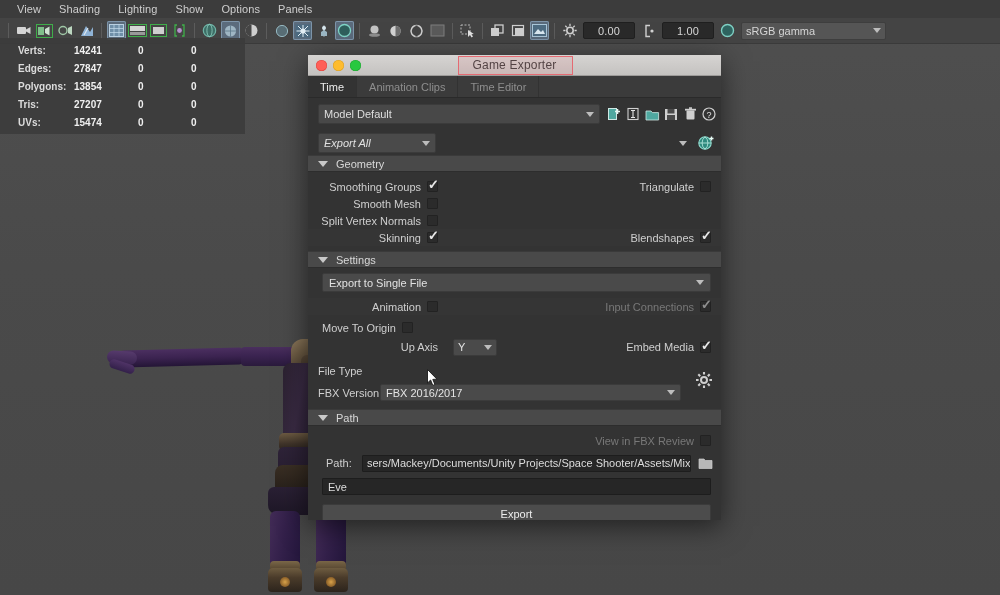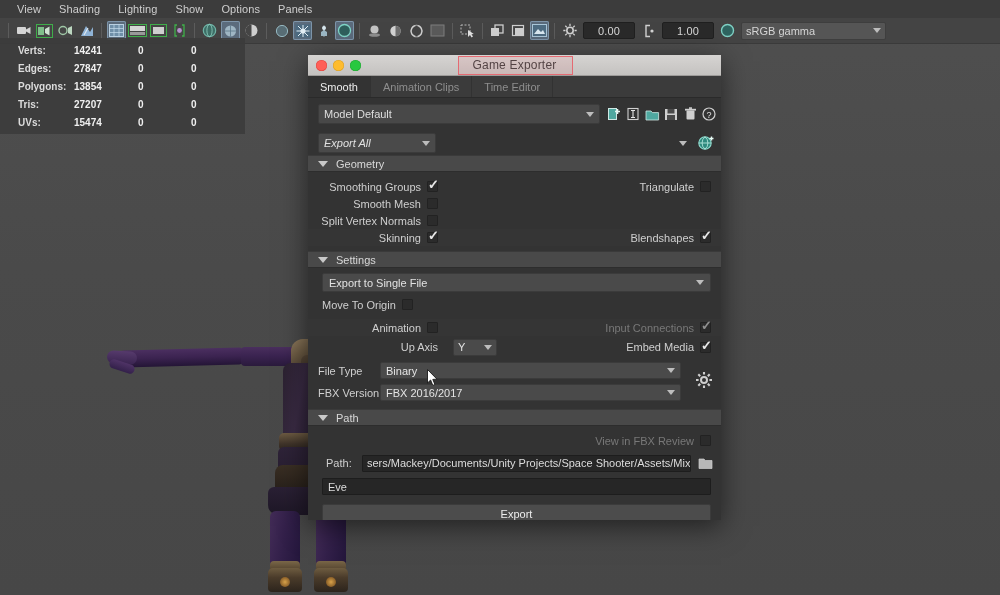"Smooth" div.tab { text: Smooth -> Time }
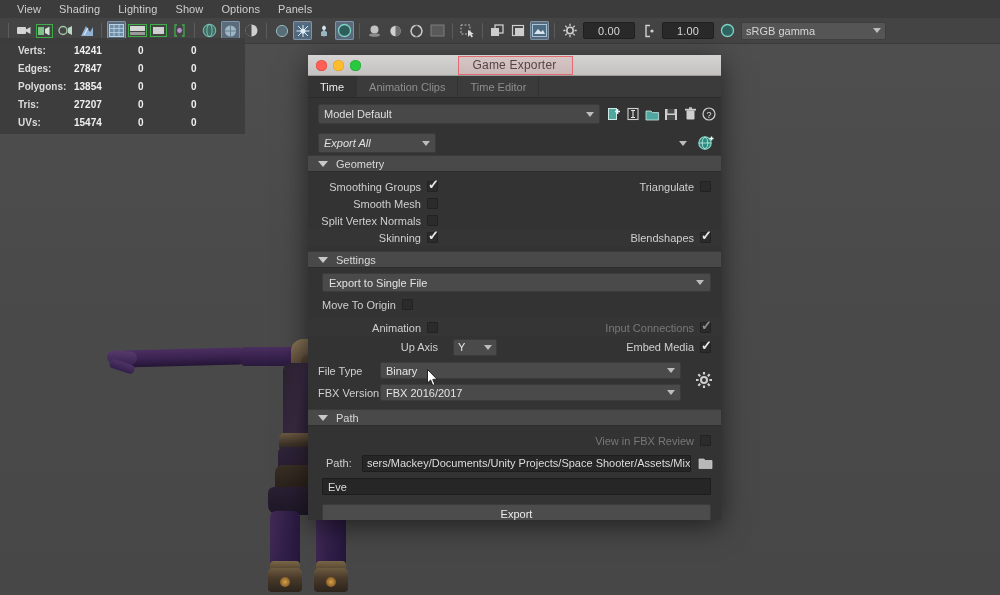"Move To Origin" div.opt-row { order: before "Animation" -> after "Animation" }
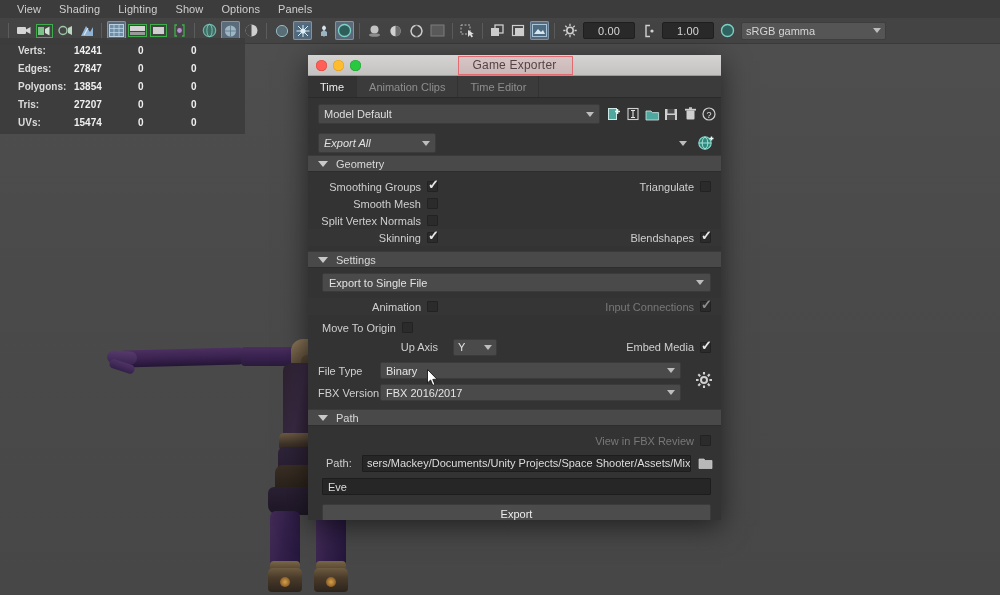"Binary" div.ft-combo { html: <div> <span>Binary</span> <span></span> </div> -> none }
